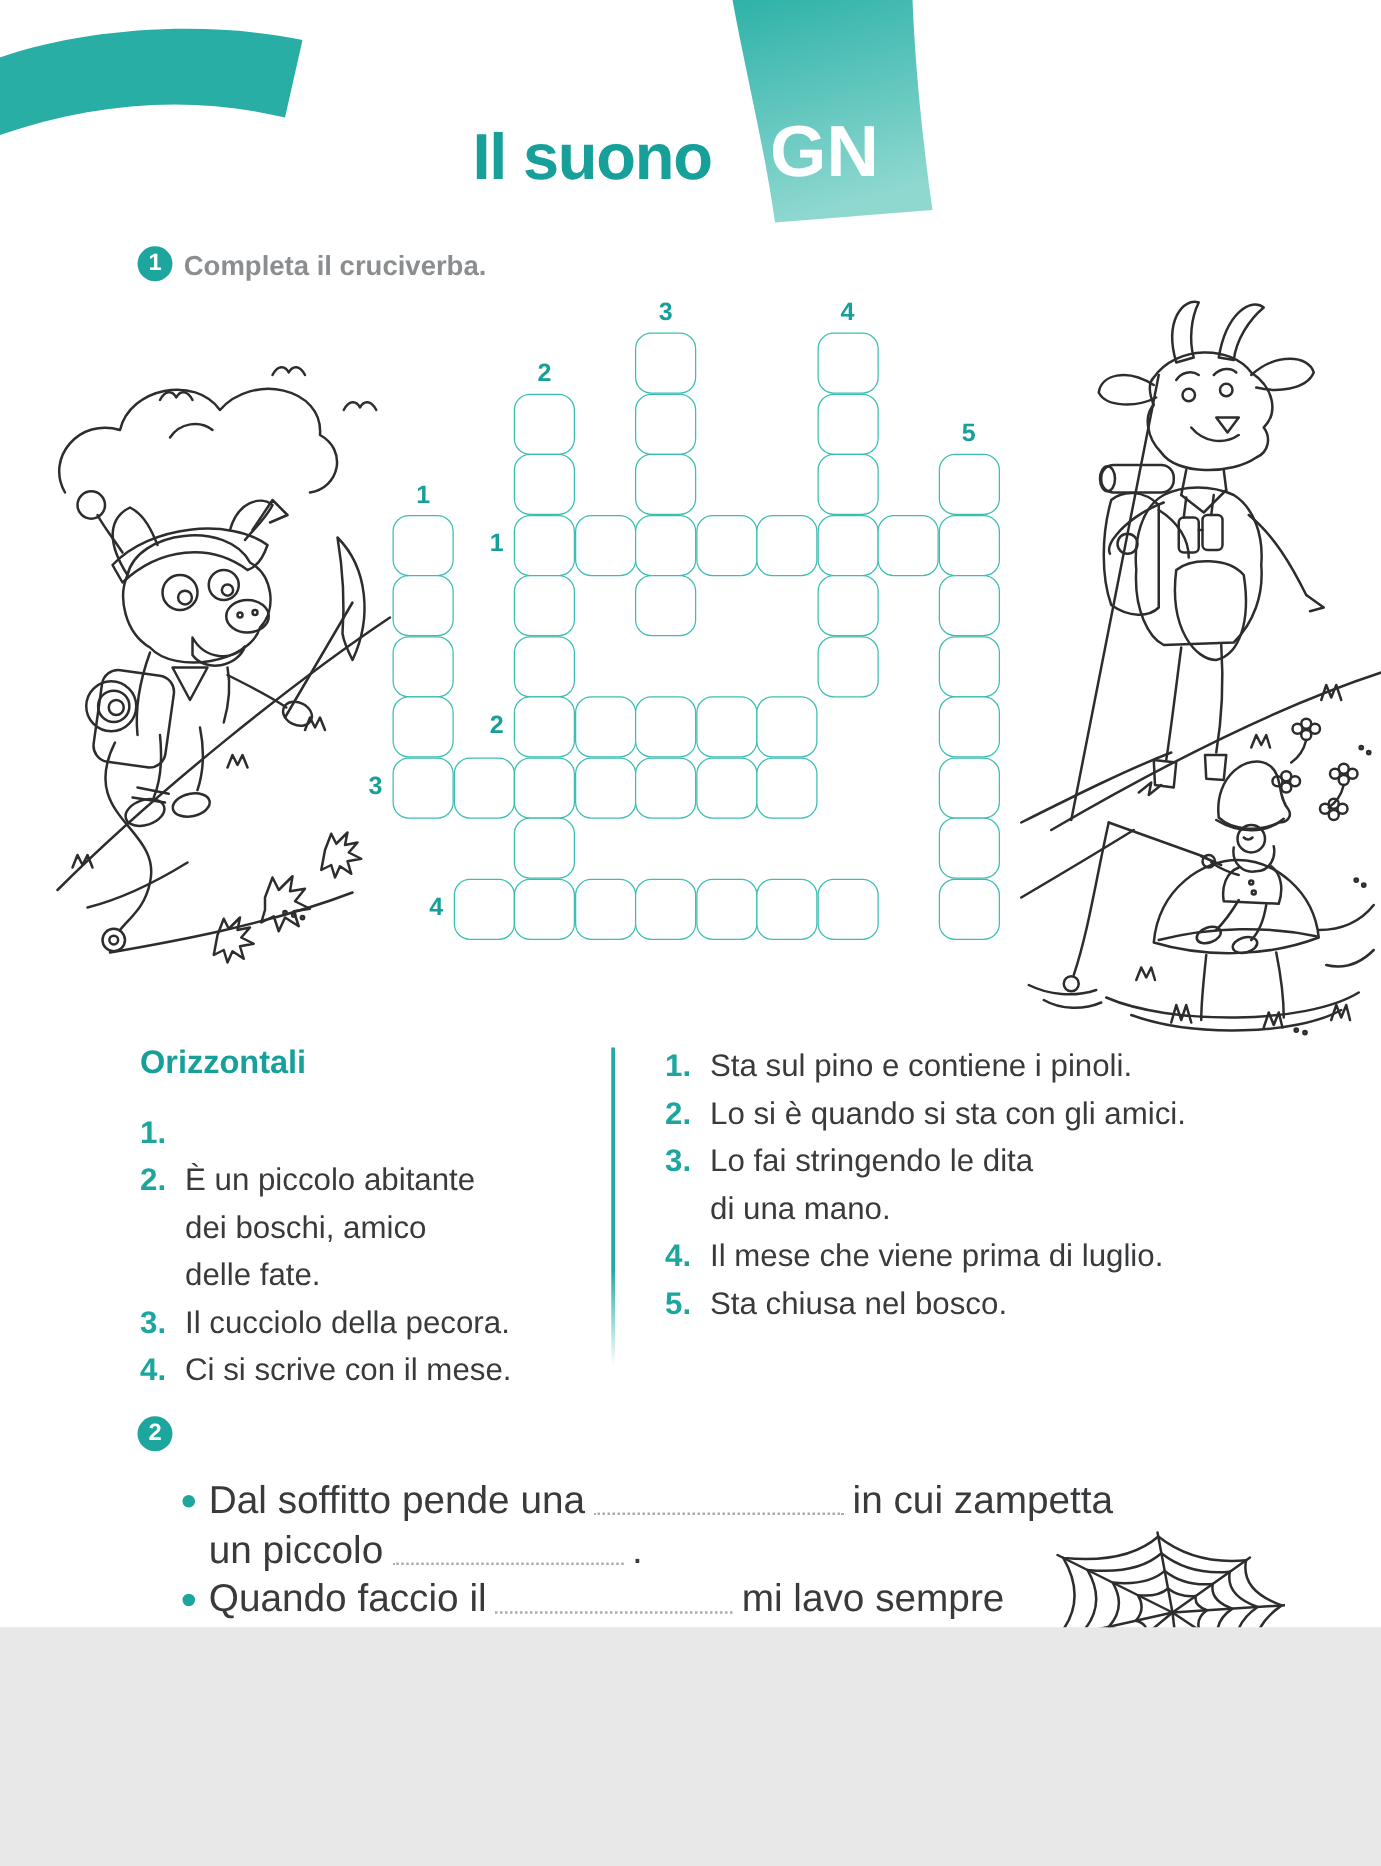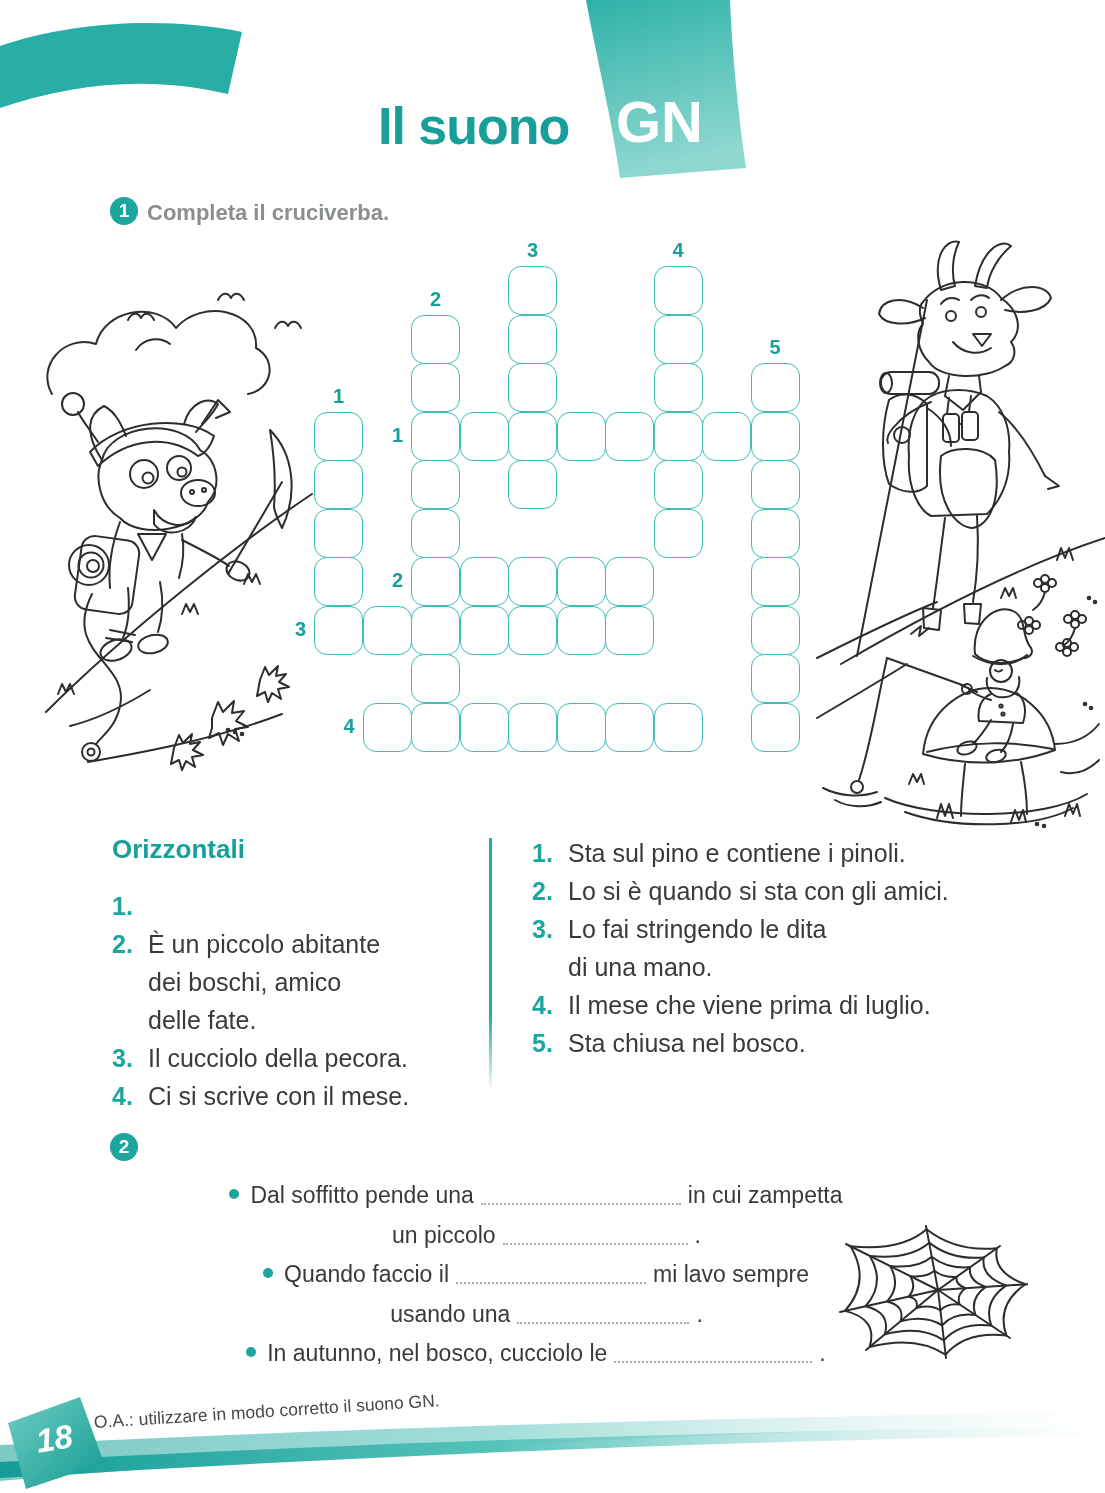"Il suono" .page { height: 1493px -> 1302px }
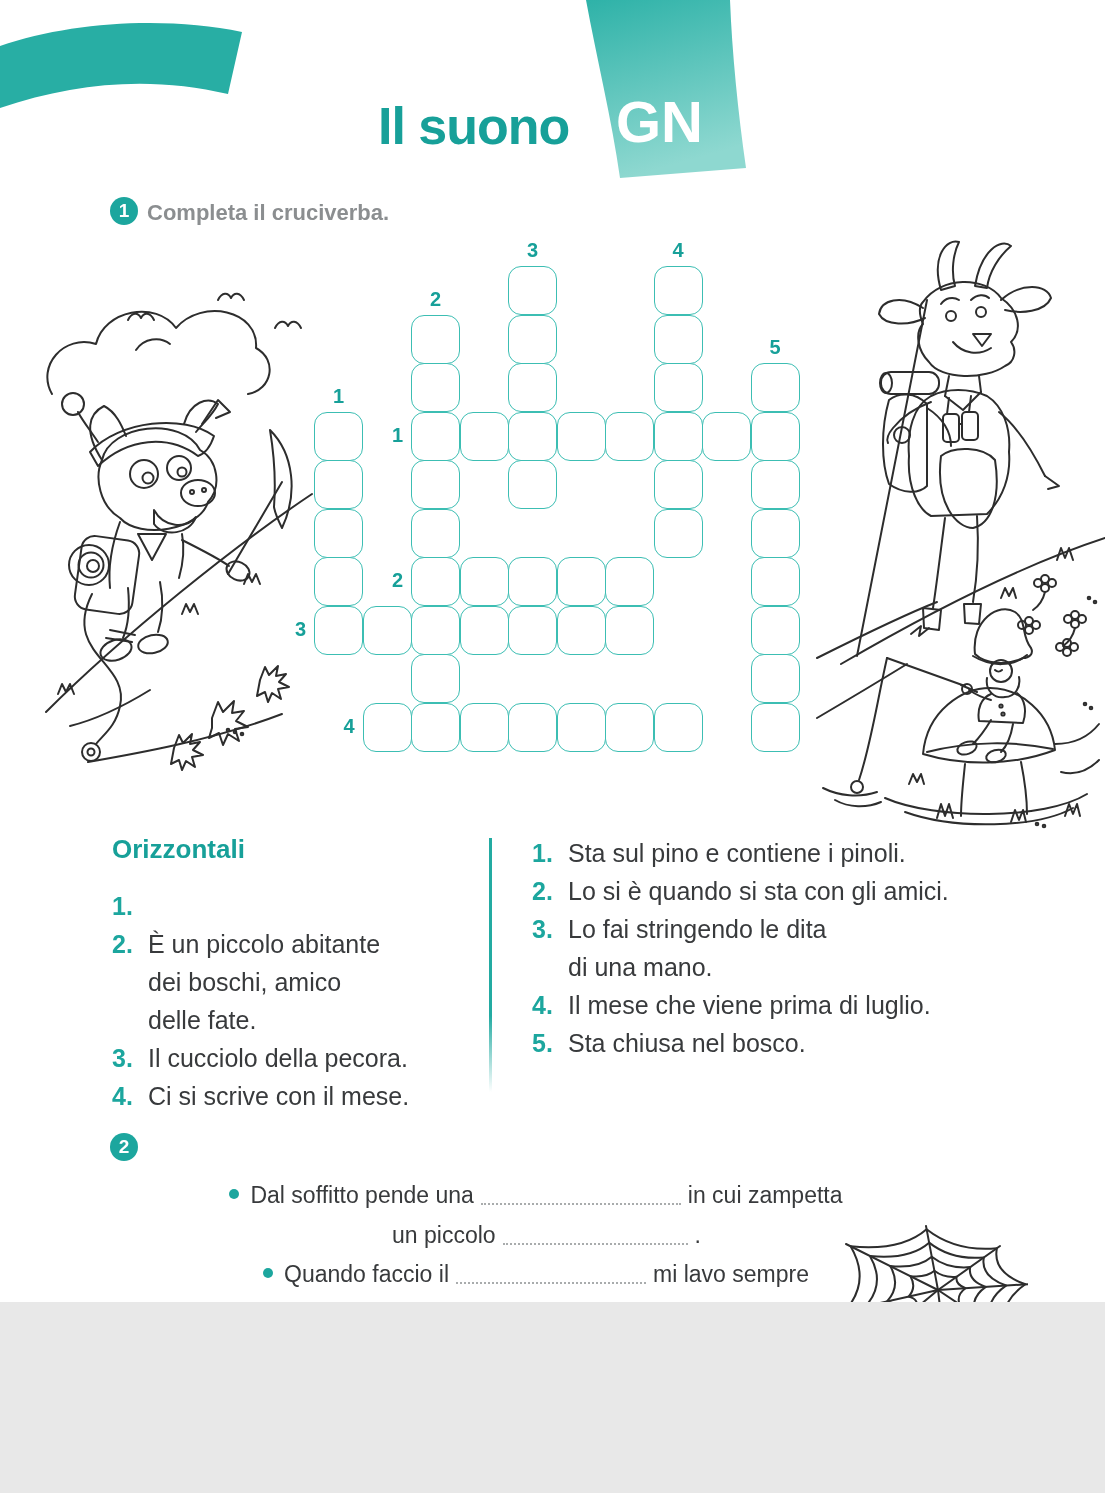"Dal soffitto pende una in" .ex2-line { font-size: 23px -> 31px; text-align: center -> none }
